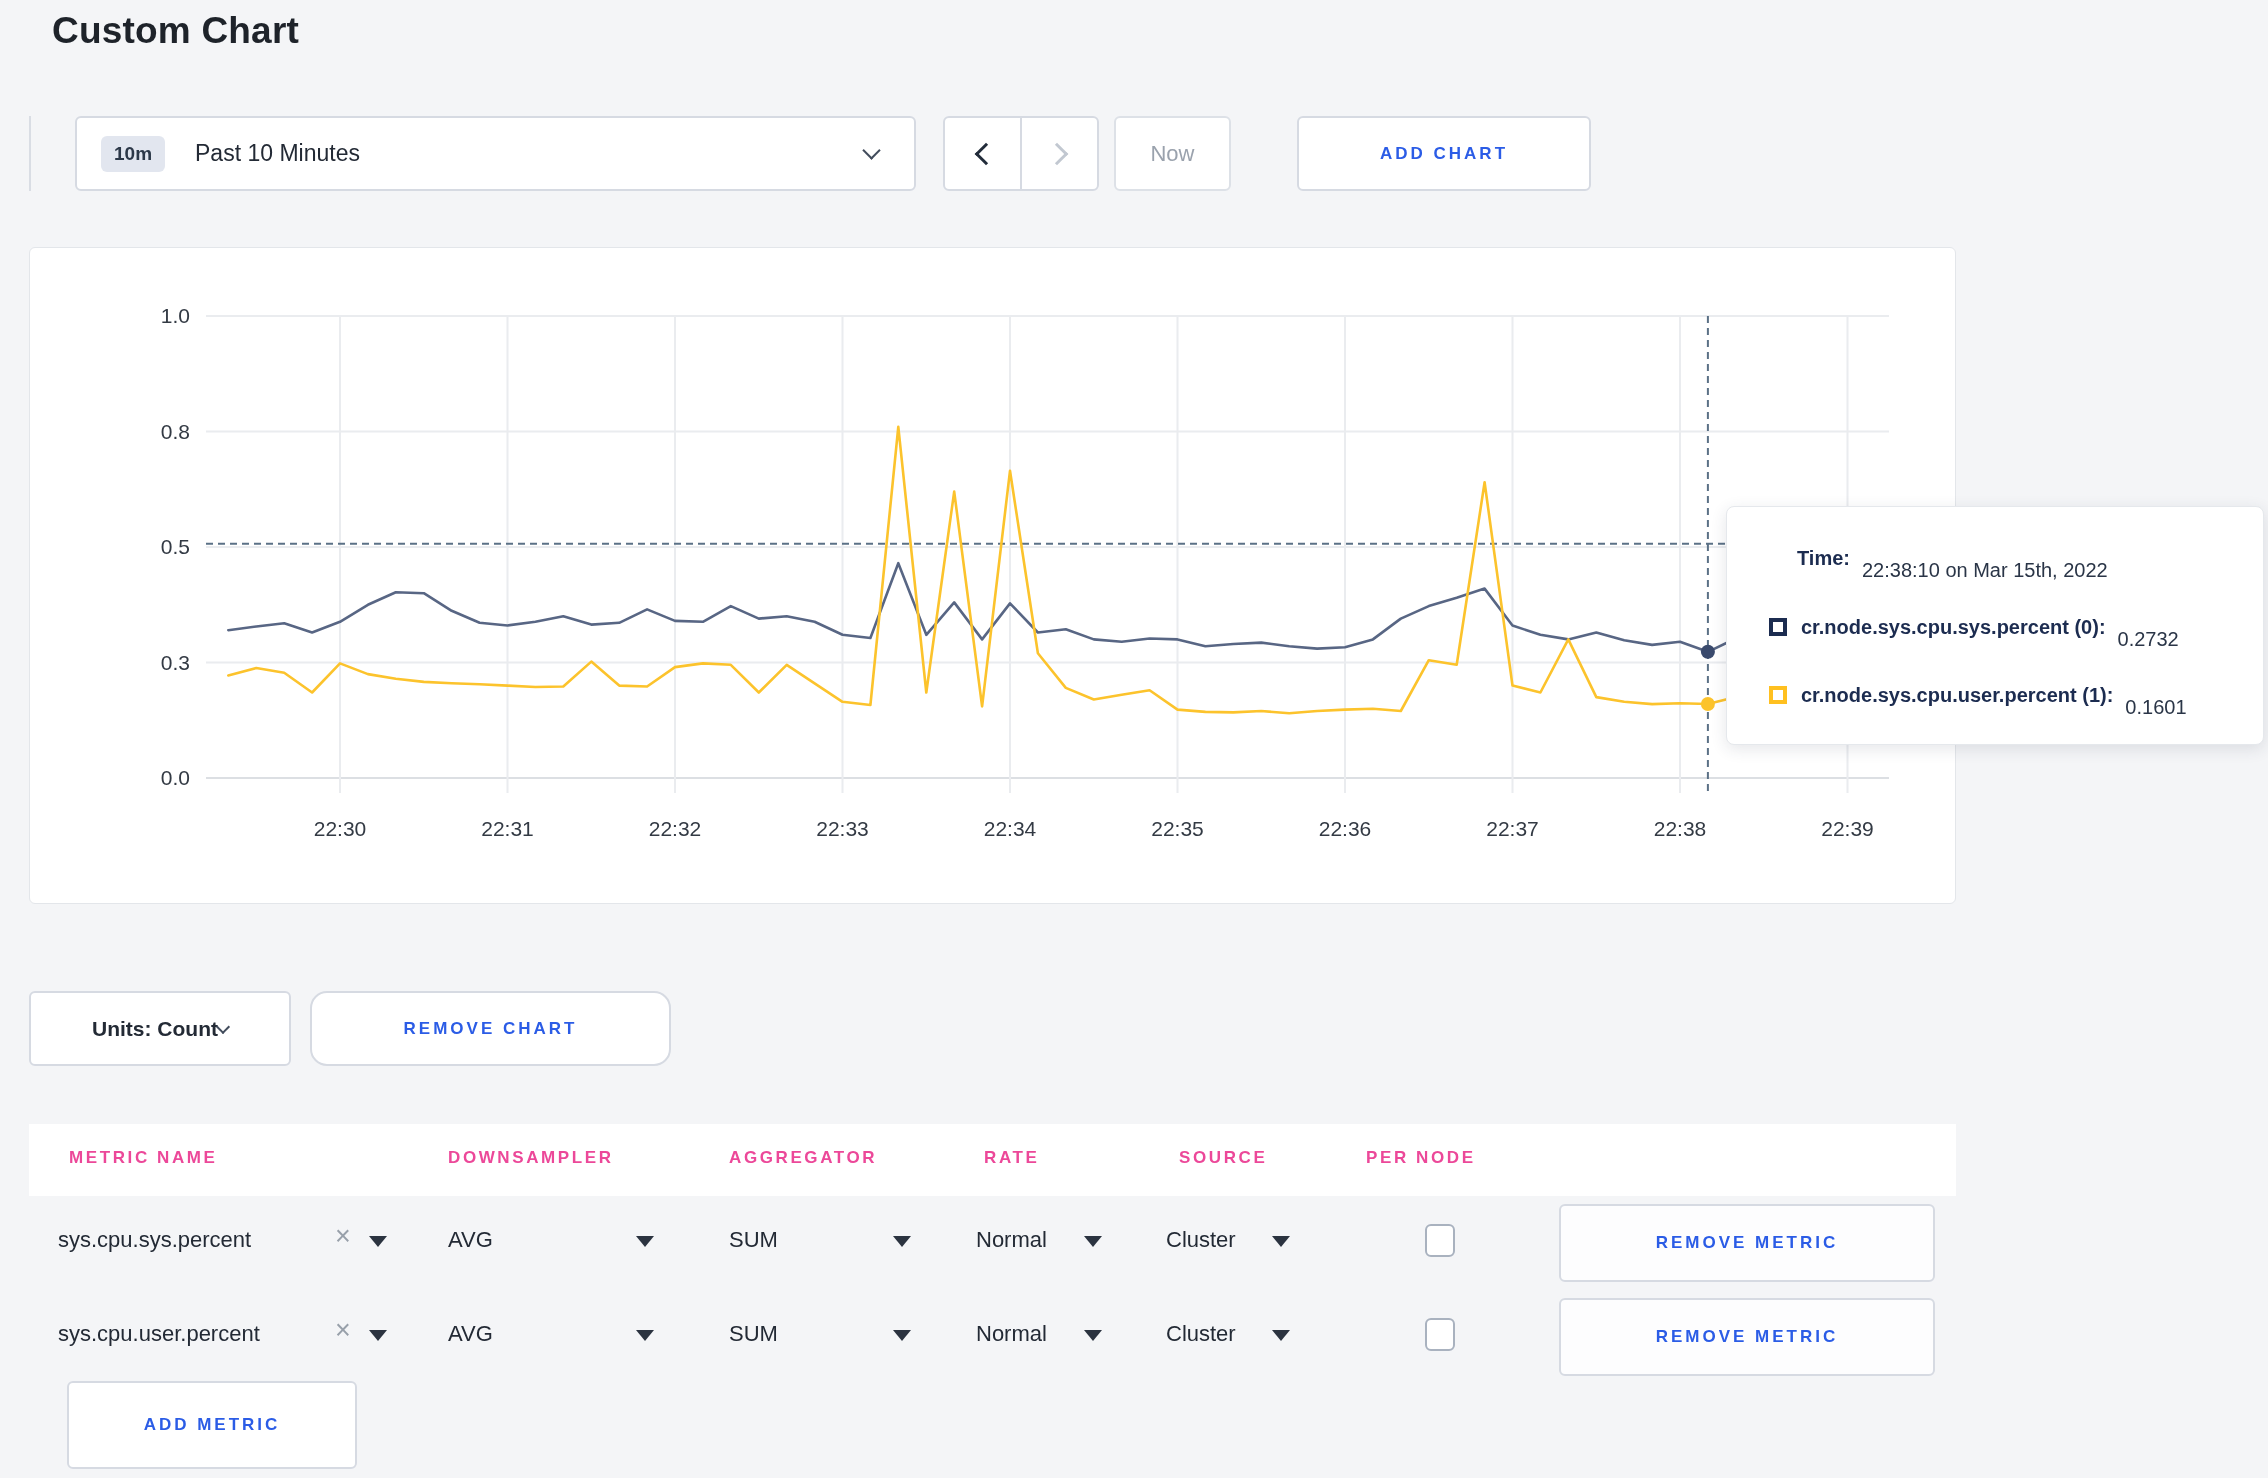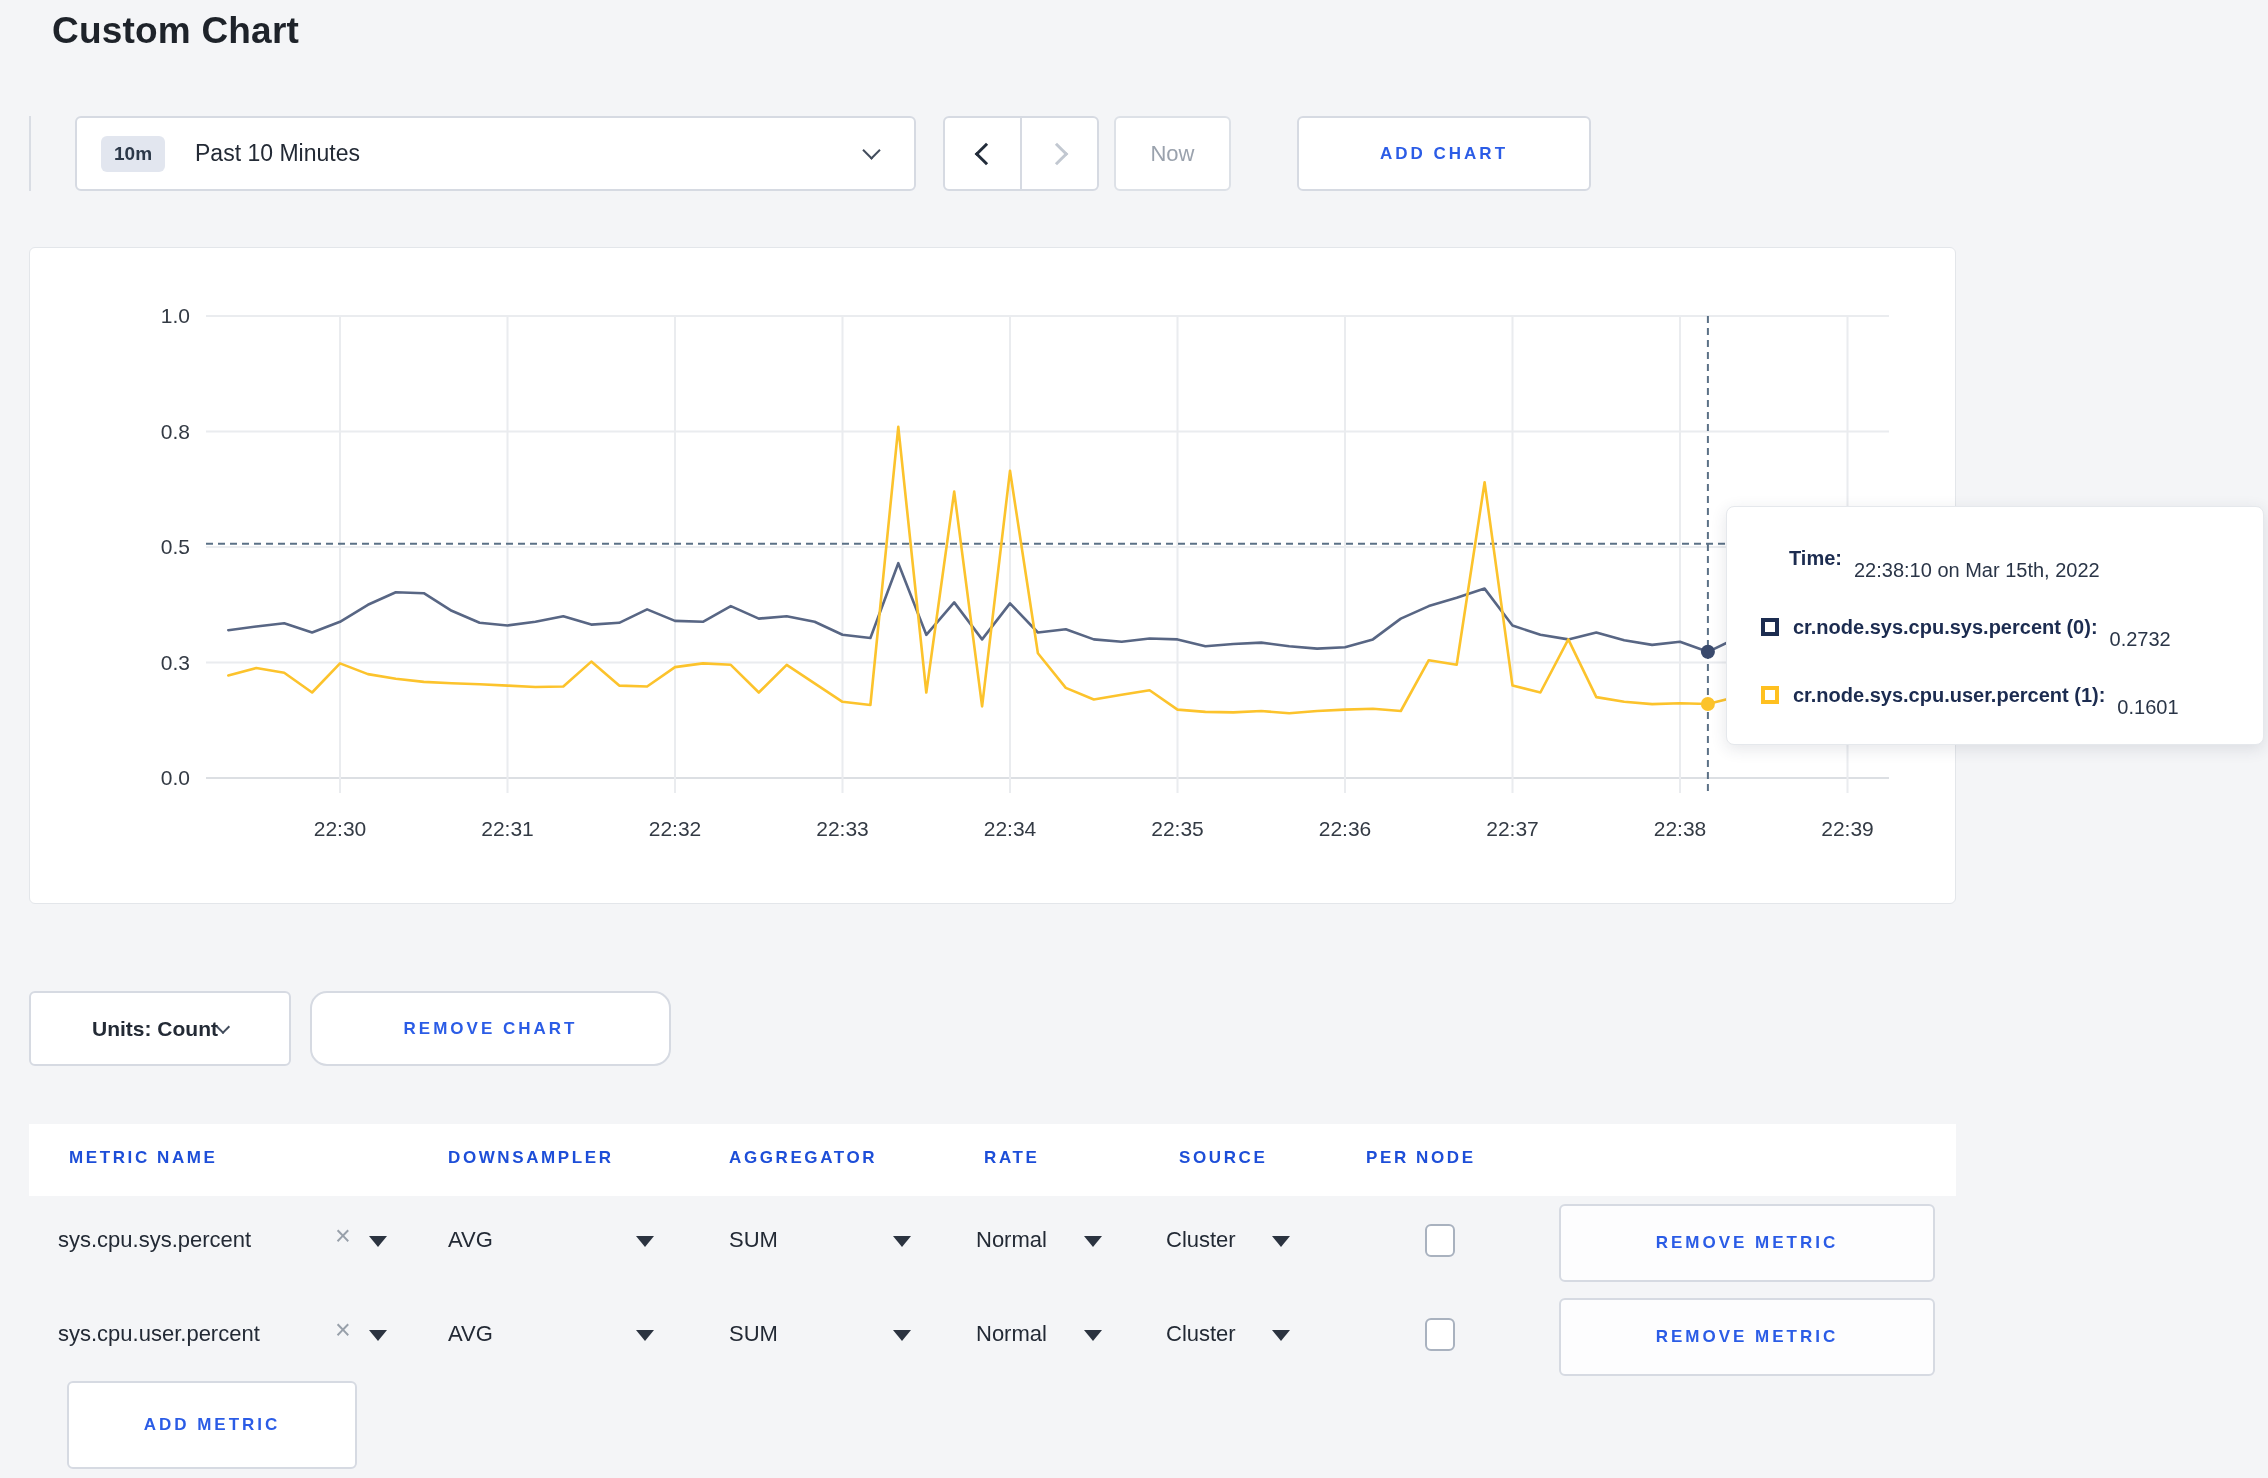"Time:" .tooltip { padding: 27px 0 25px 4px -> 27px 0 25px 12px }
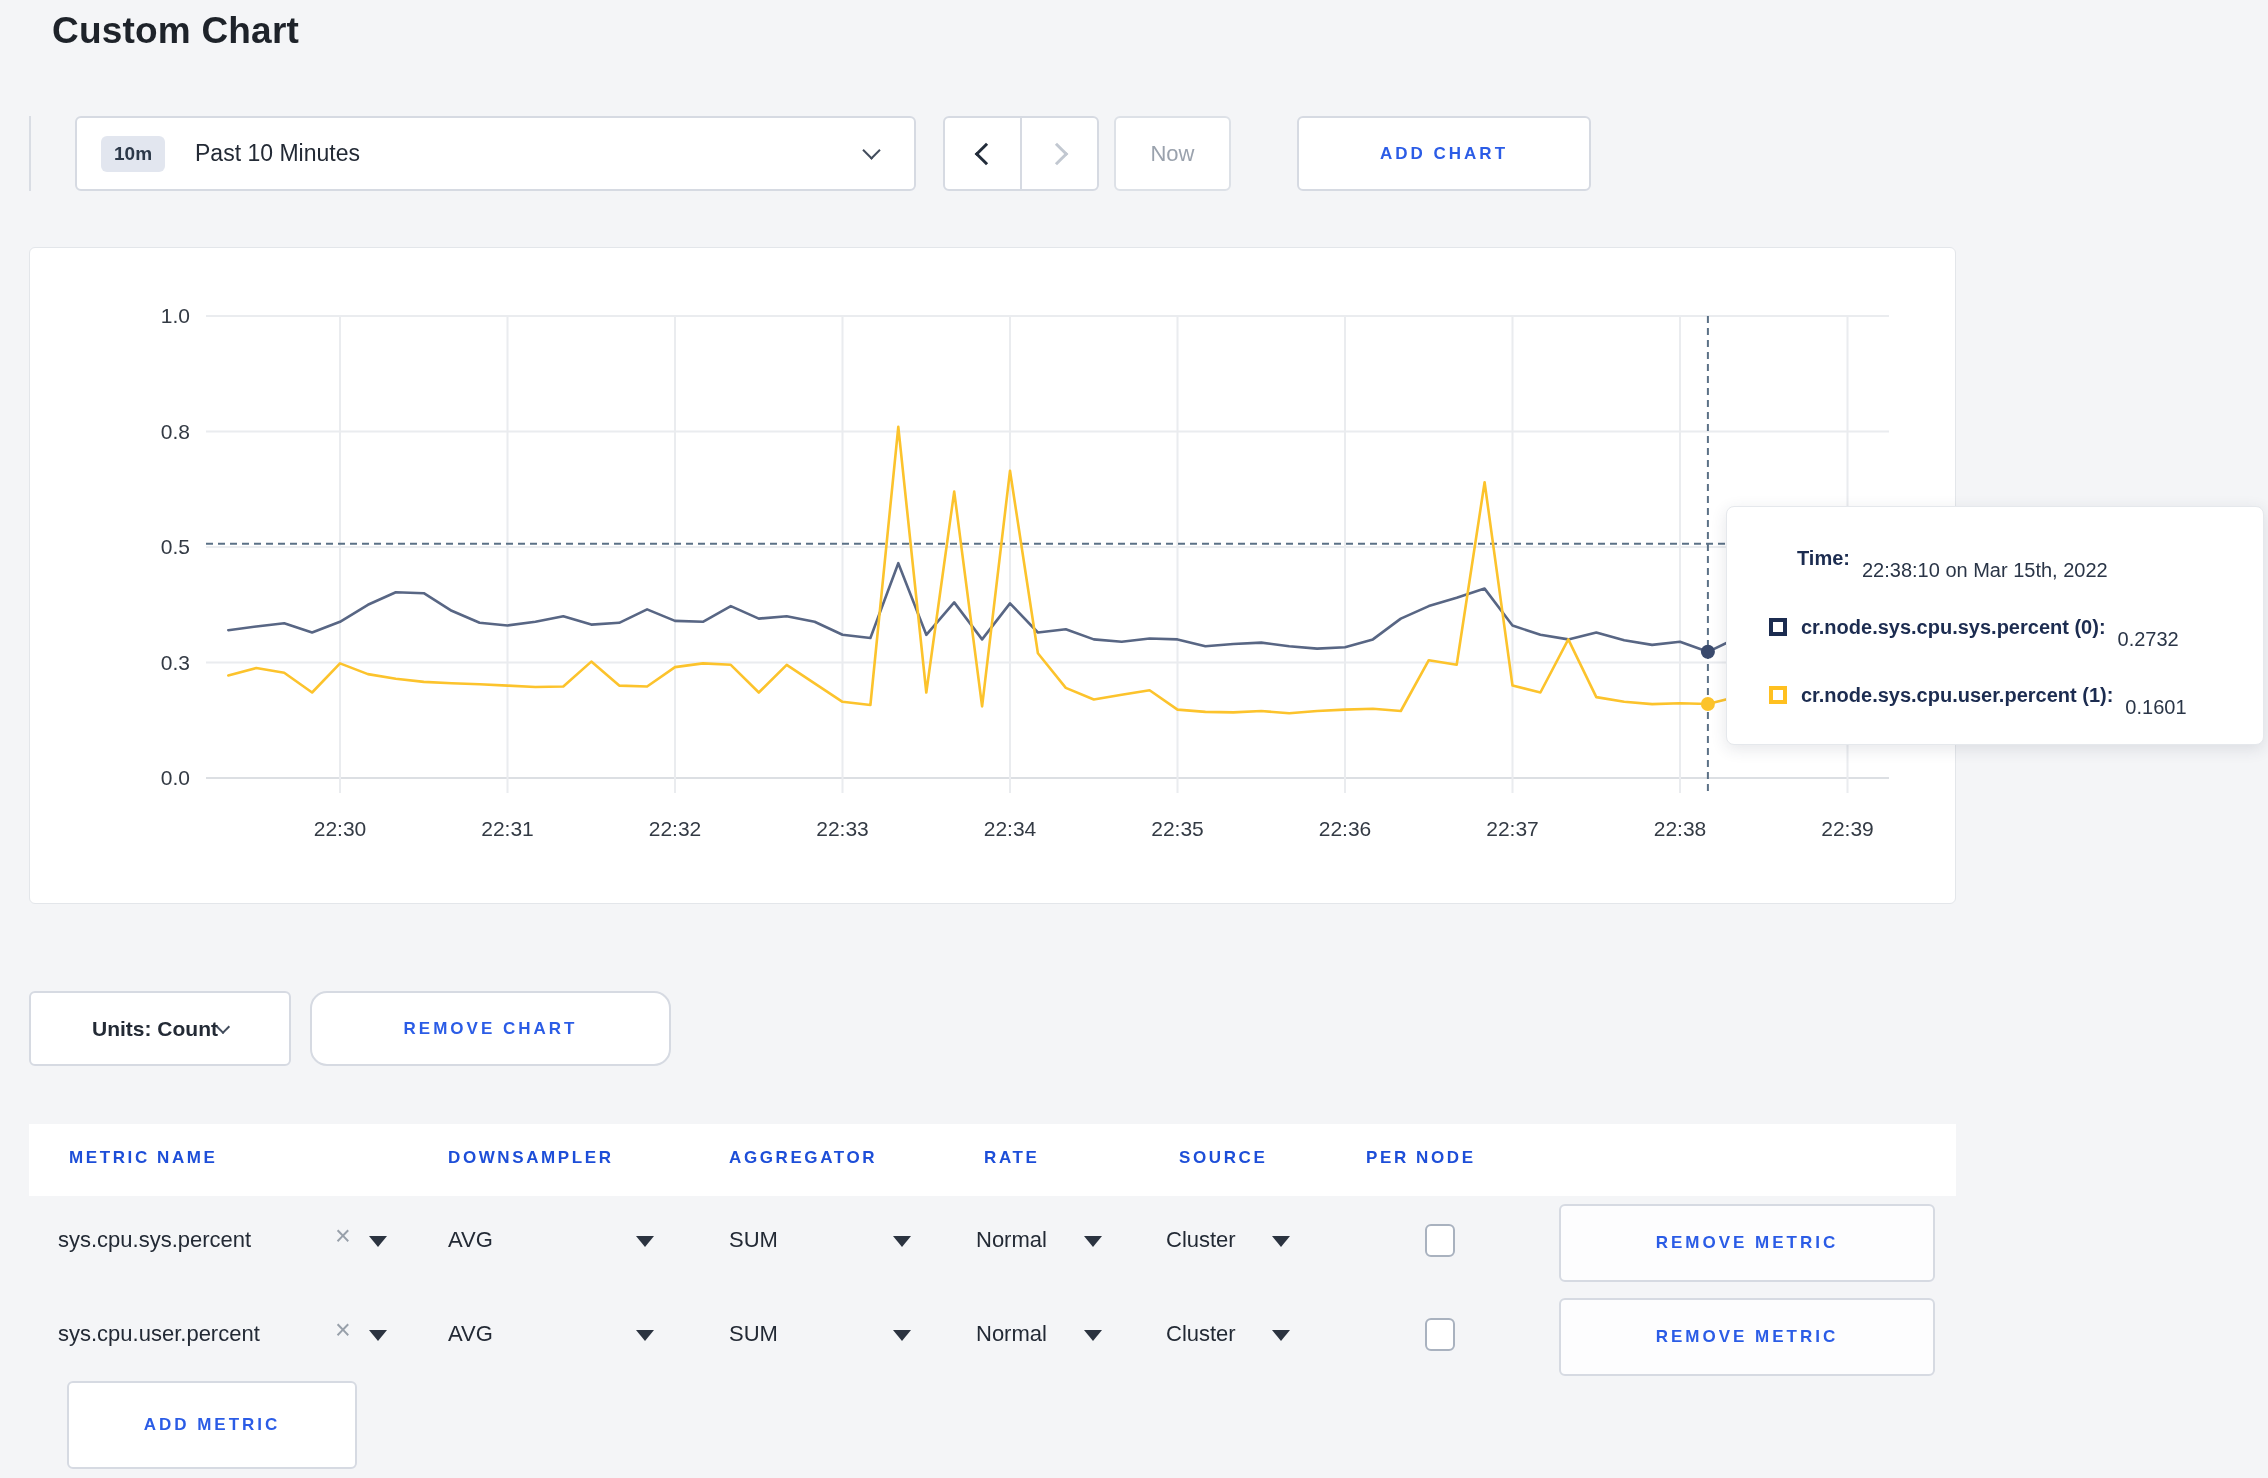"METRIC NAME" .m-h-label { color: #1d4ed8 -> #ec4899 }
